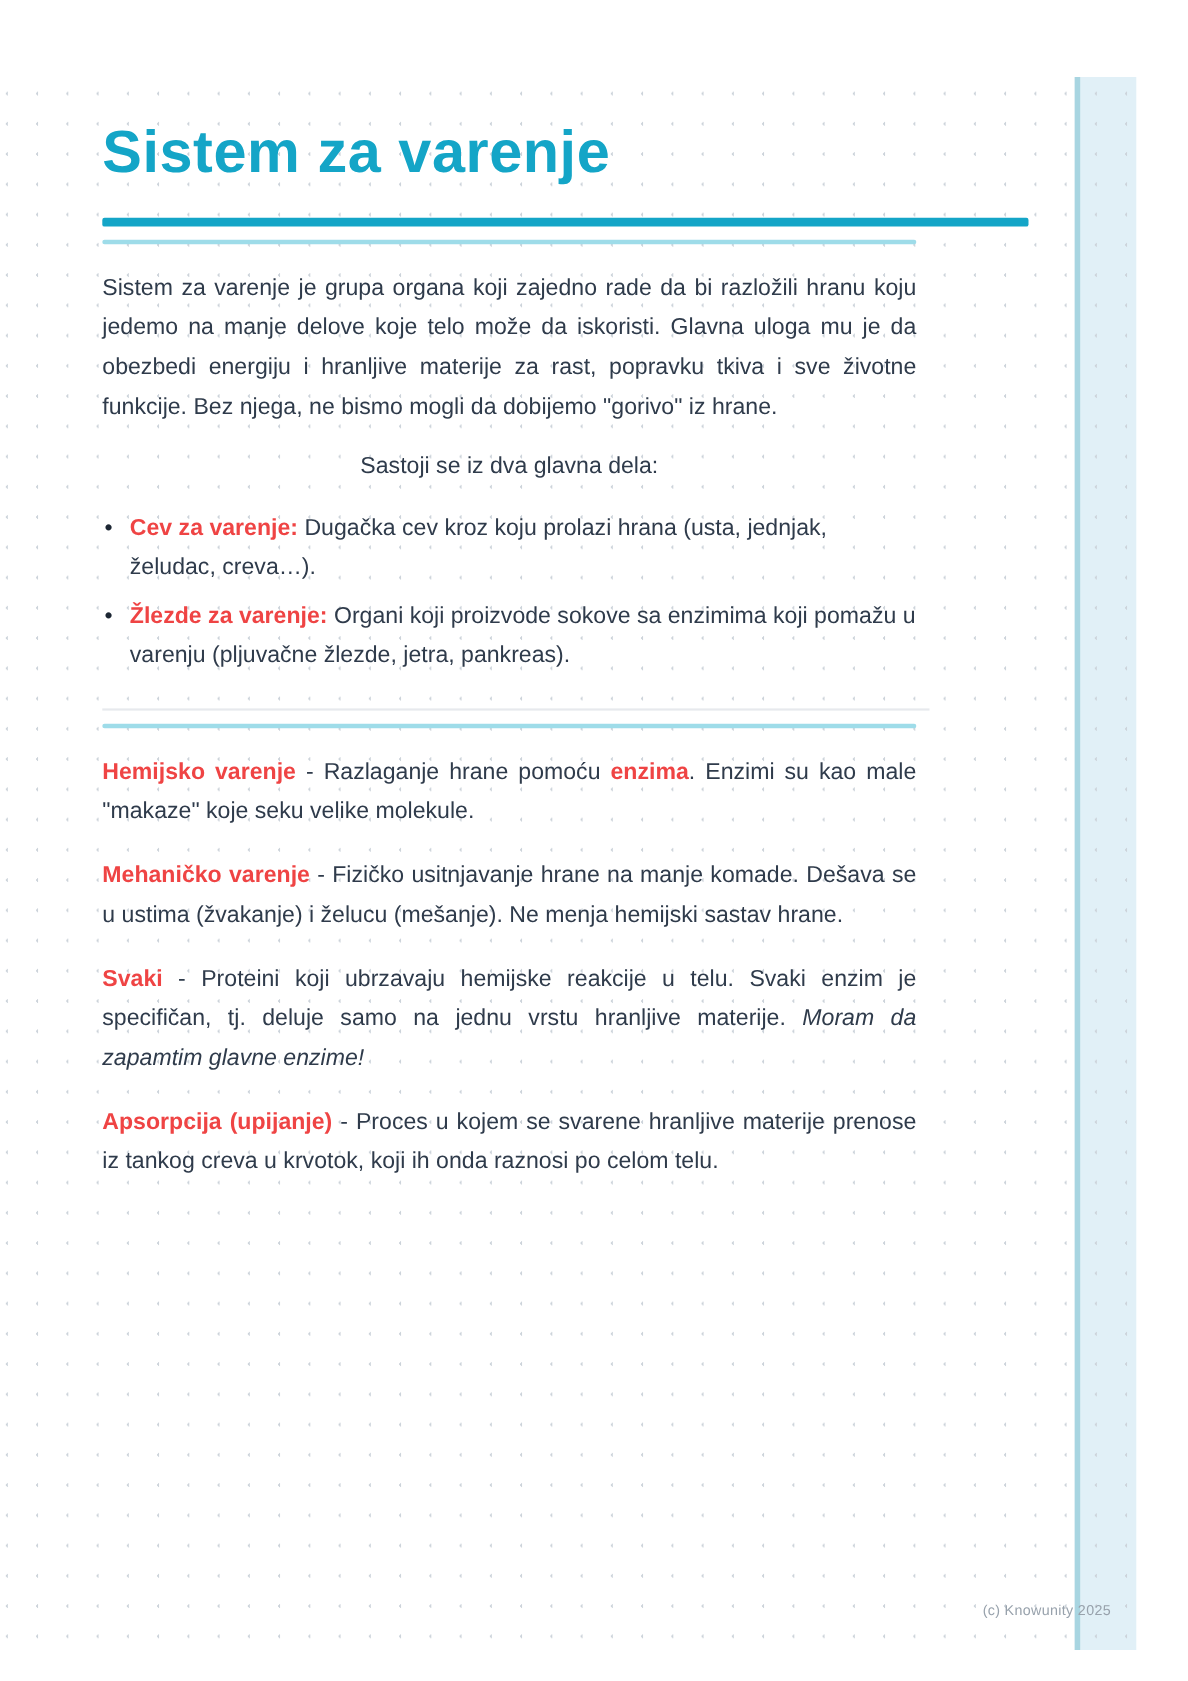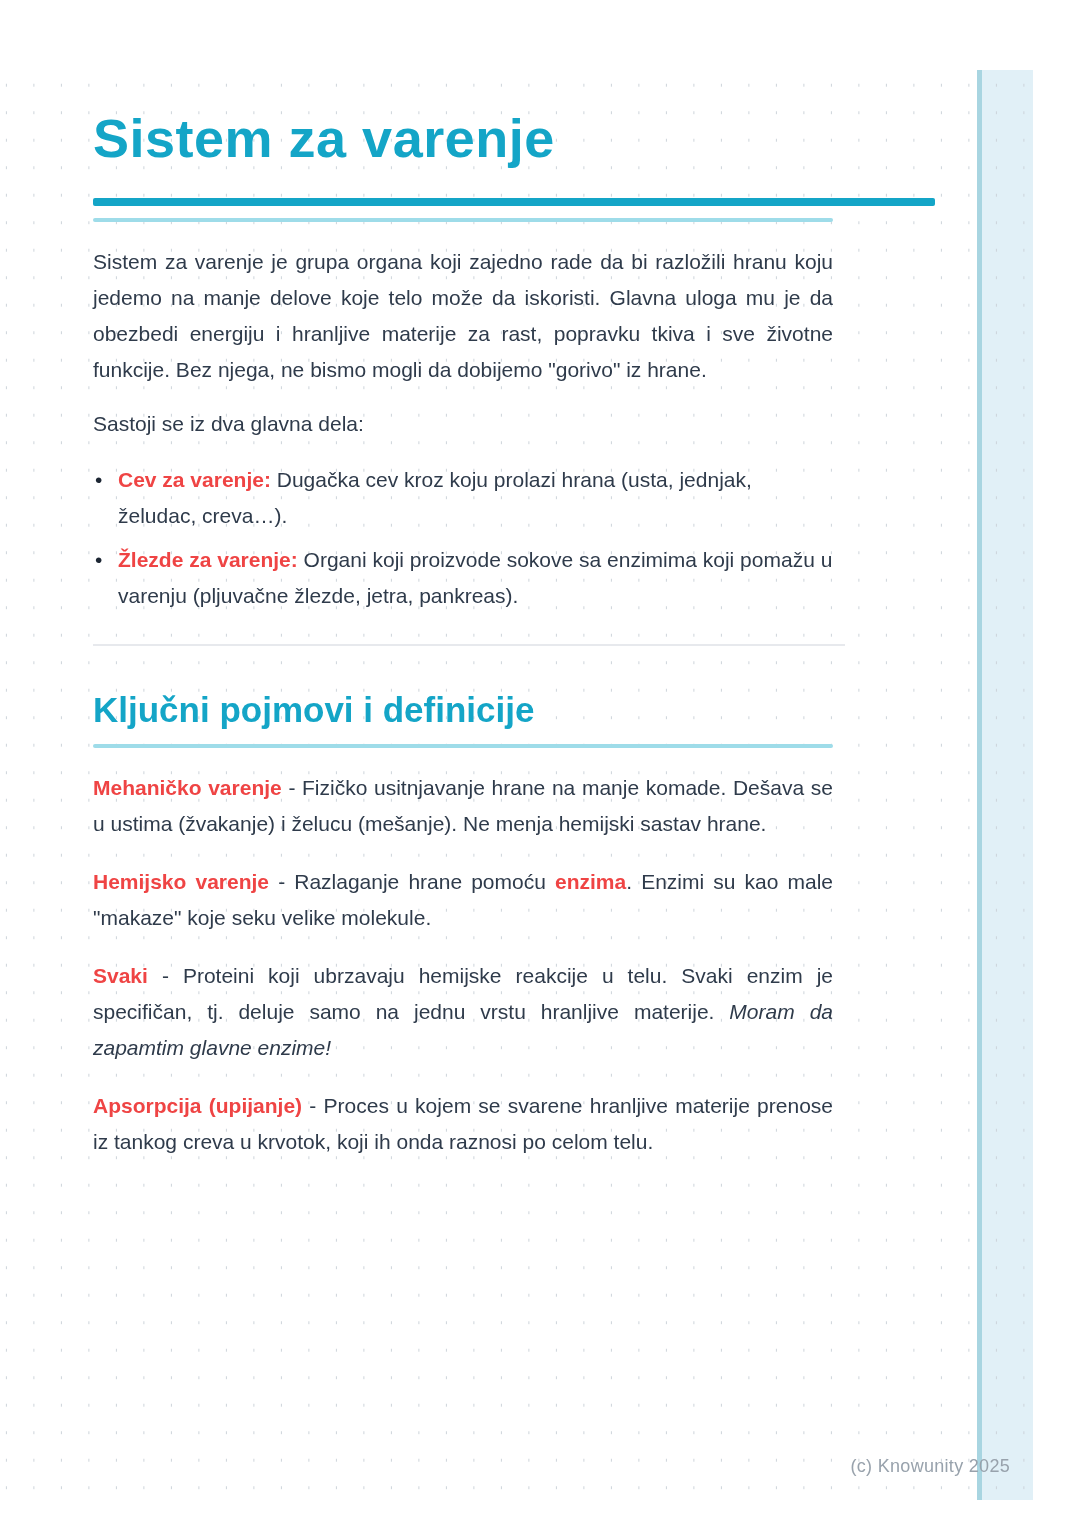"Sastoji se iz dva glavna" p.single { text-align: left -> center }
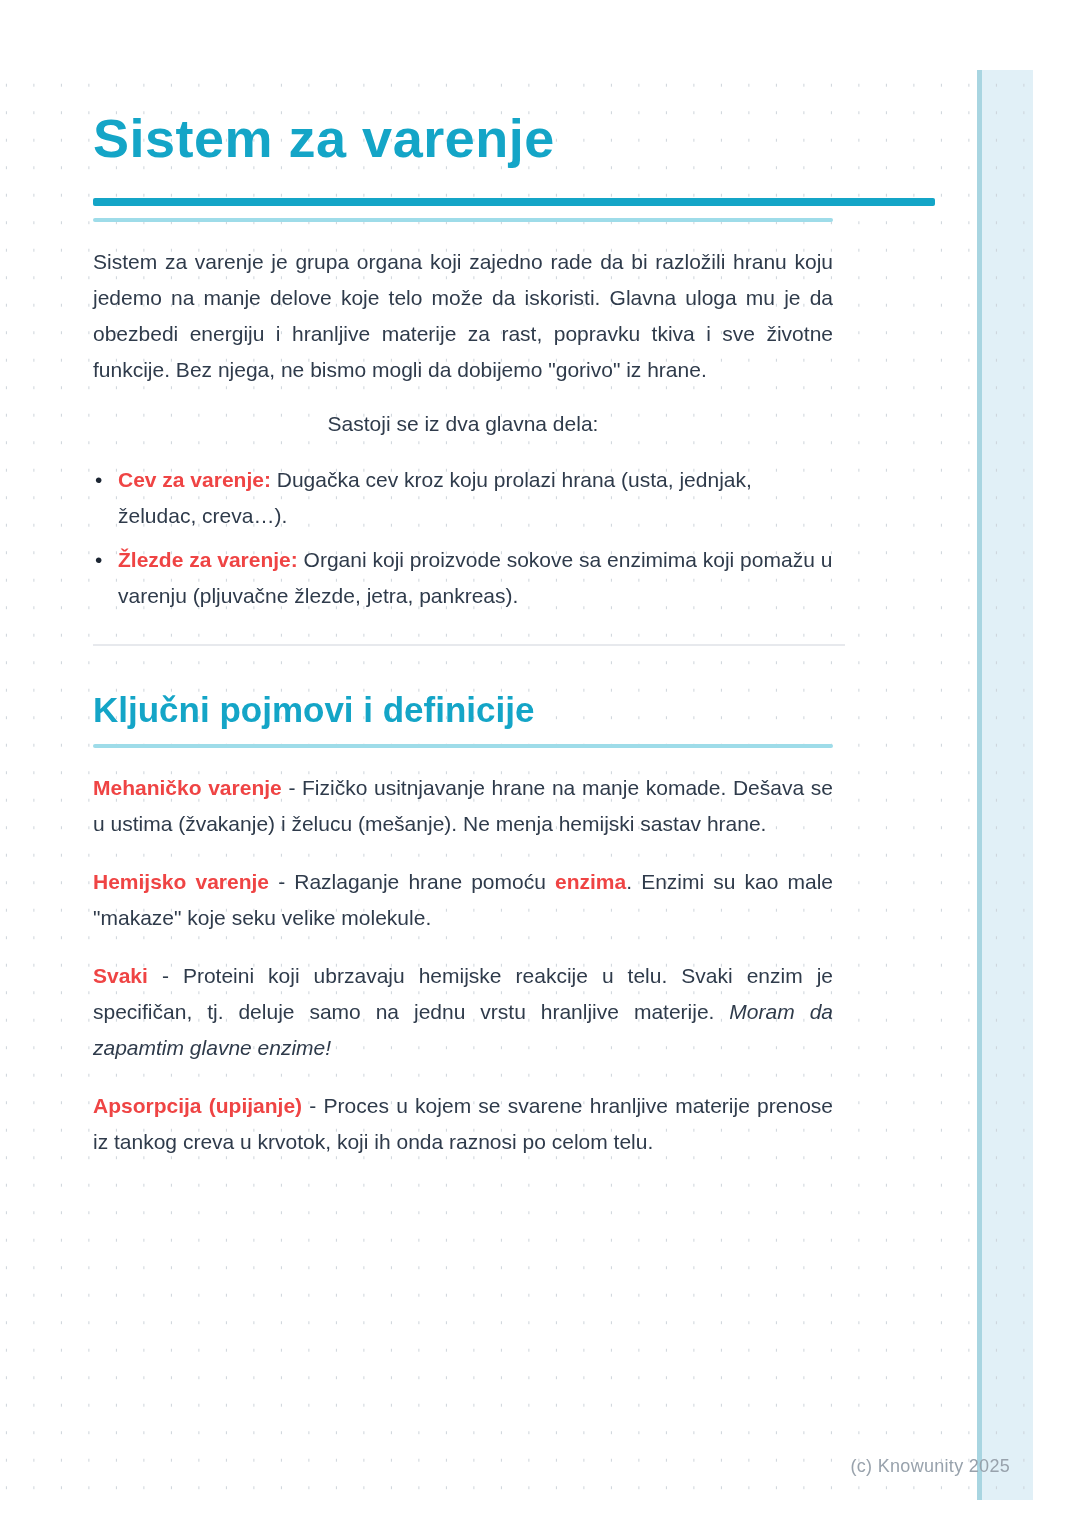"Ključni pojmovi i definicije" h2 { html: <h2>Ključni pojmovi i definicije</h2> -> none }
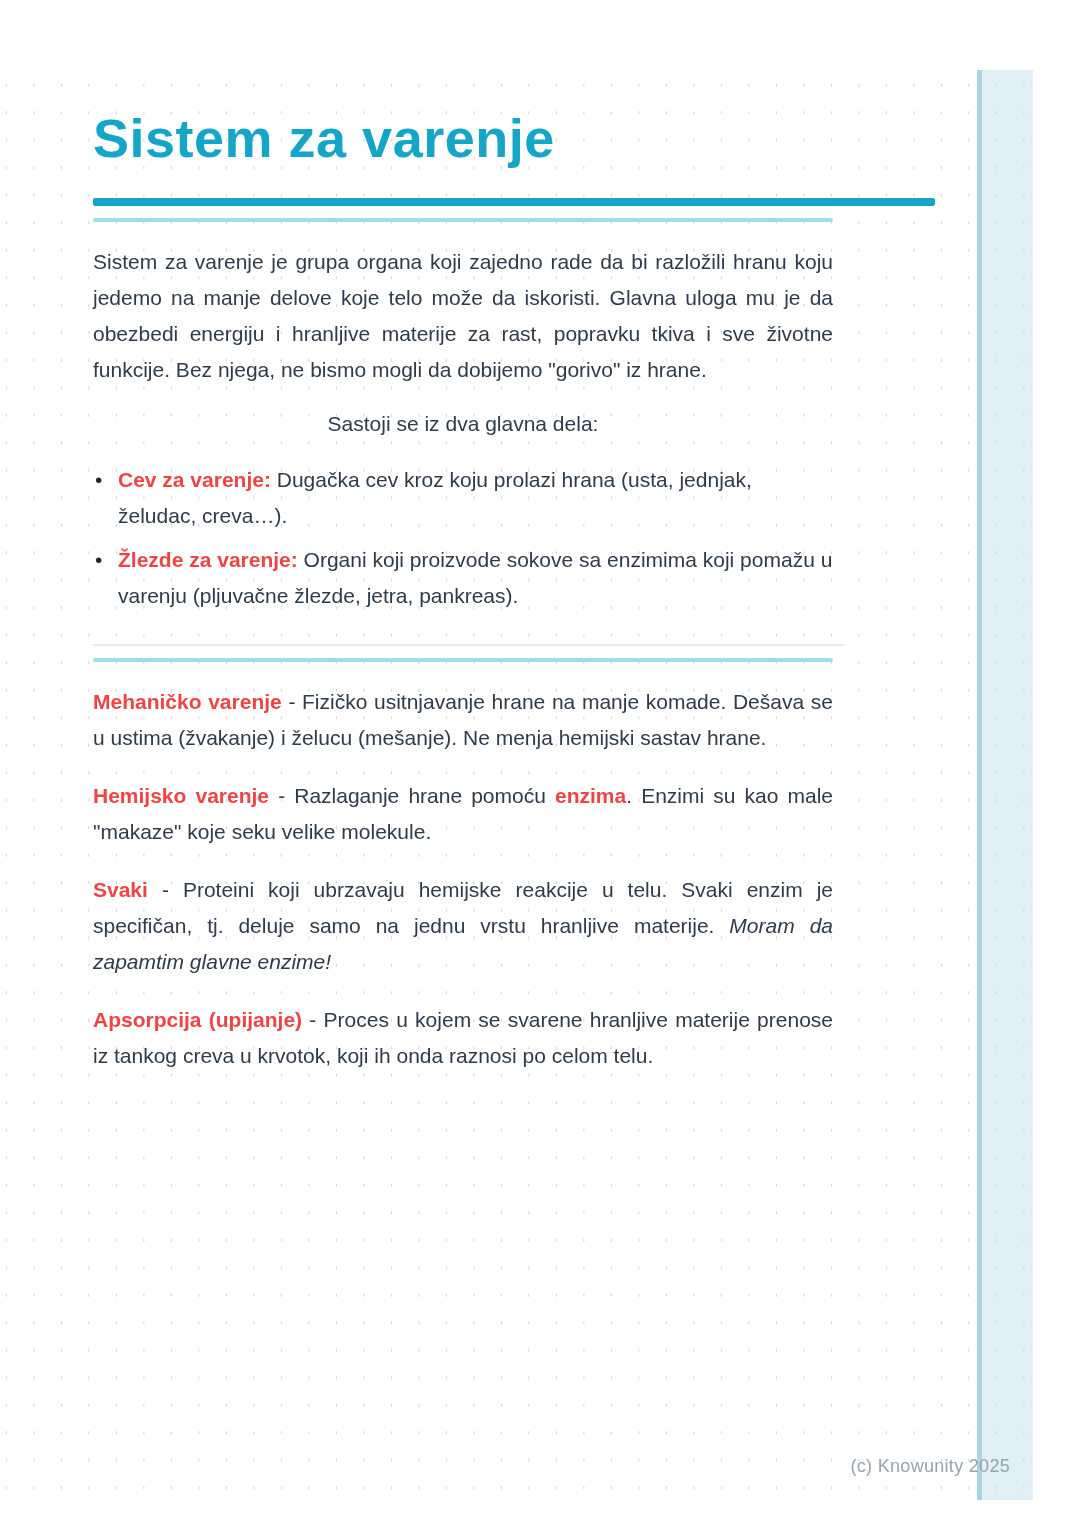"Mehaničko varenje - Fizičko usitnjavanje" p.para { order: before "Hemijsko varenje - Razlaganje hrane" -> after "Hemijsko varenje - Razlaganje hrane" }
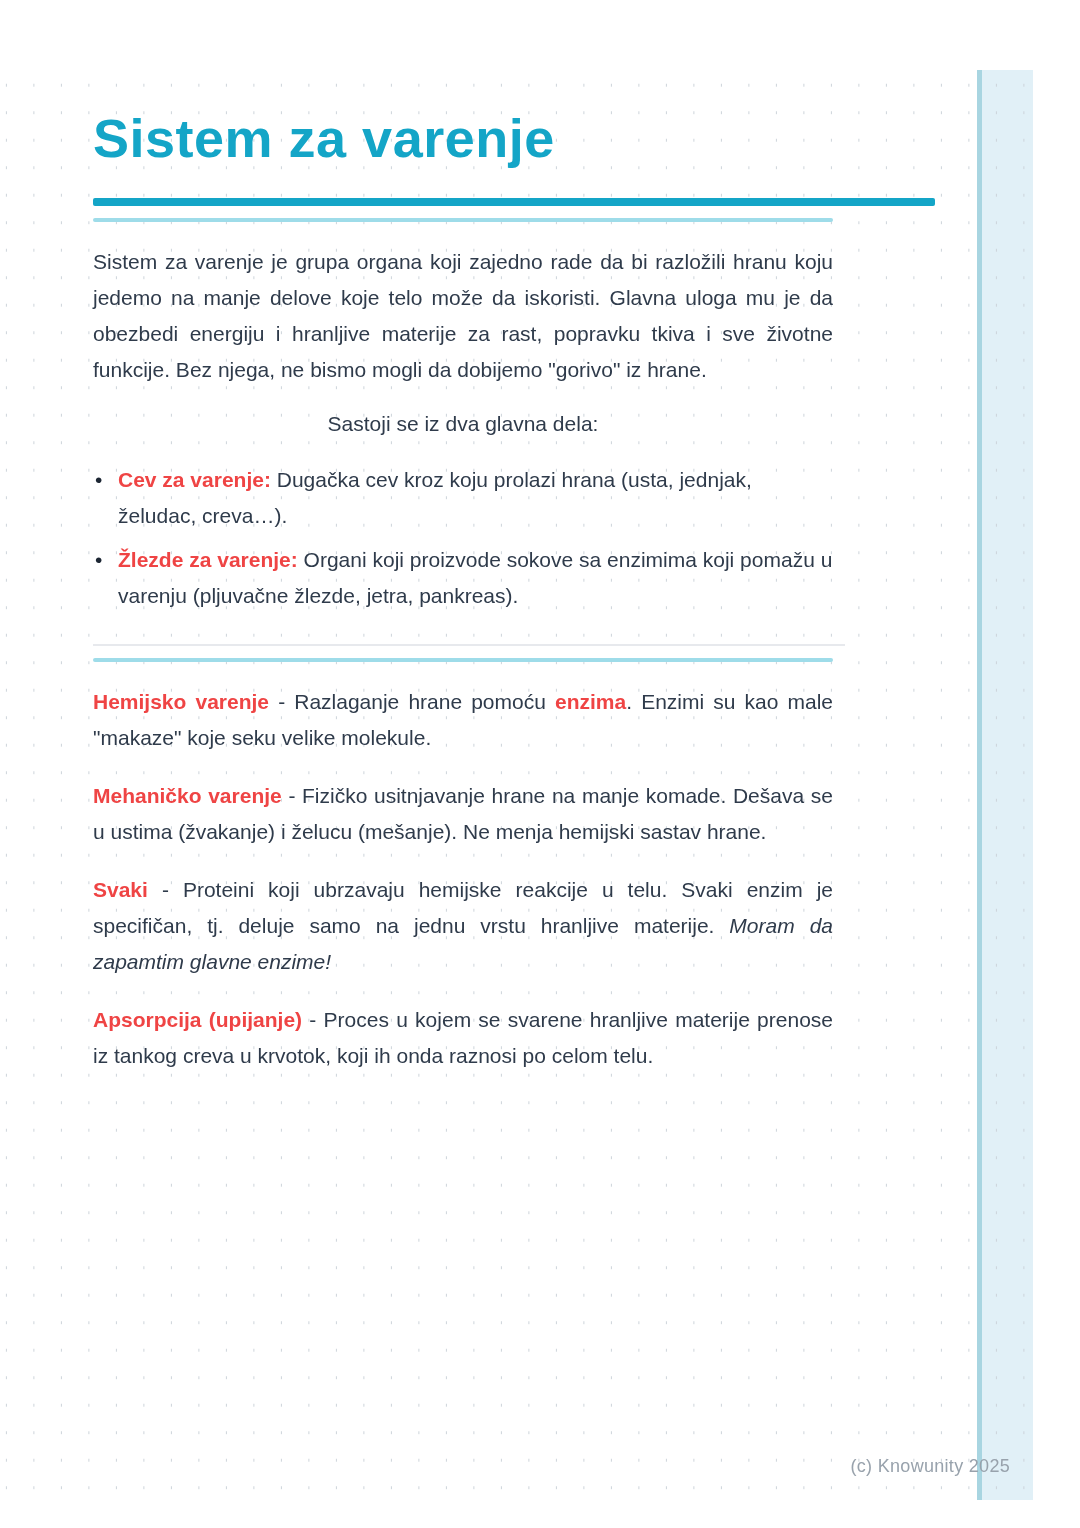"(c) Knowunity 2025" .watermark { font-size: 18px -> 13px }
